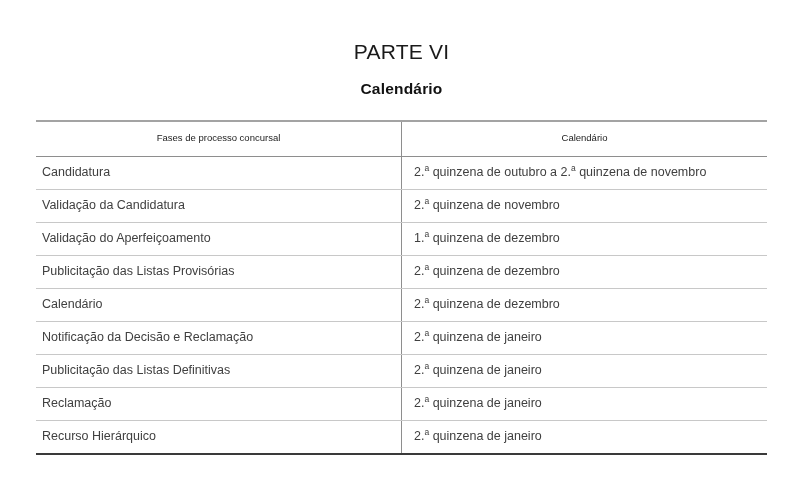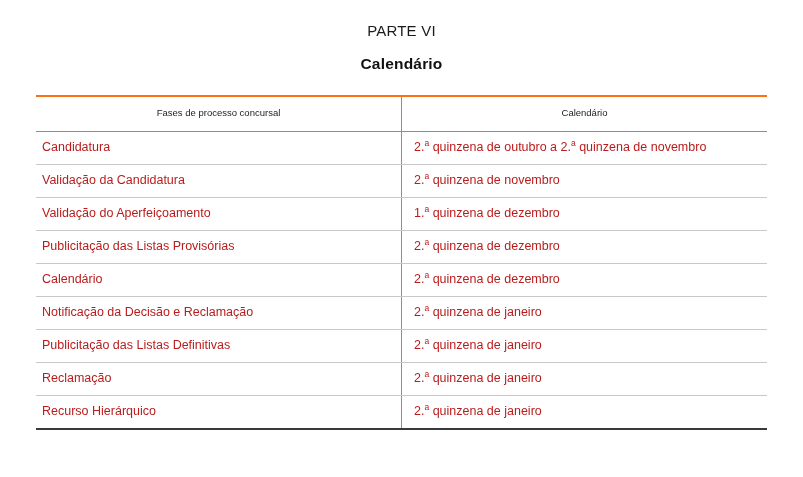"PARTE VI" .doc-part { font-size: 15px -> 21px; margin-top: 22px -> 40px }
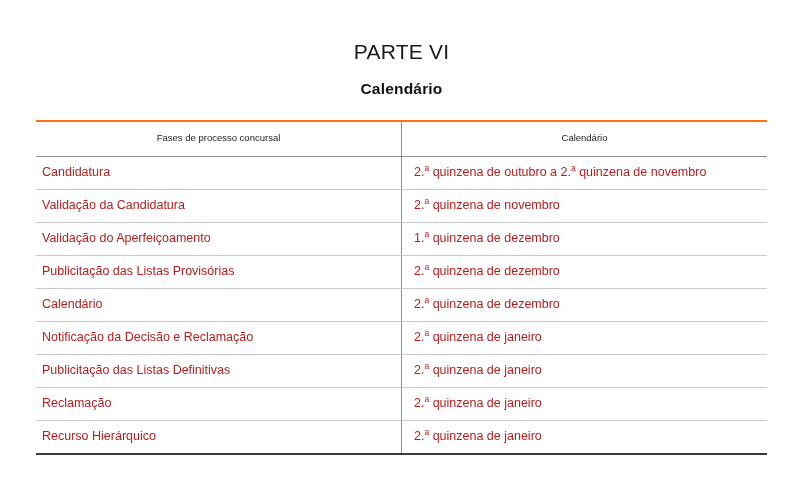"Fases de processo concursal" table.cal-table thead th { border-top: 2px solid #f97316 -> 2px solid #a3a3a3 }
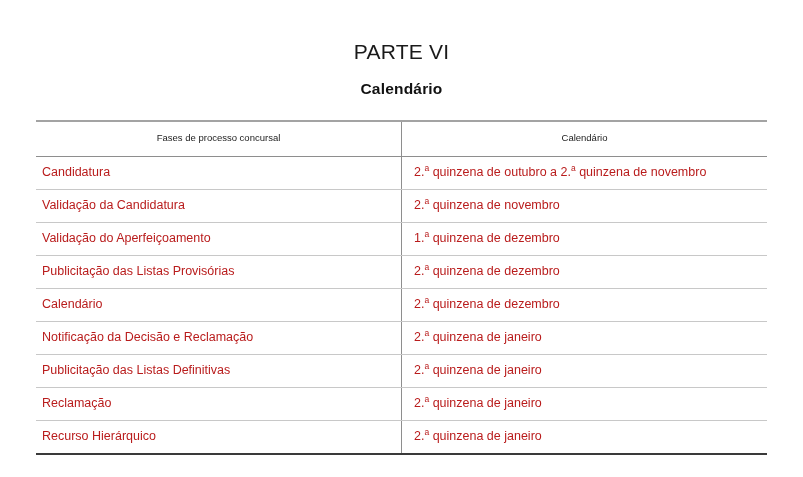"Candidatura" table.cal-table tbody td { color: #b91c1c -> #404040 }
